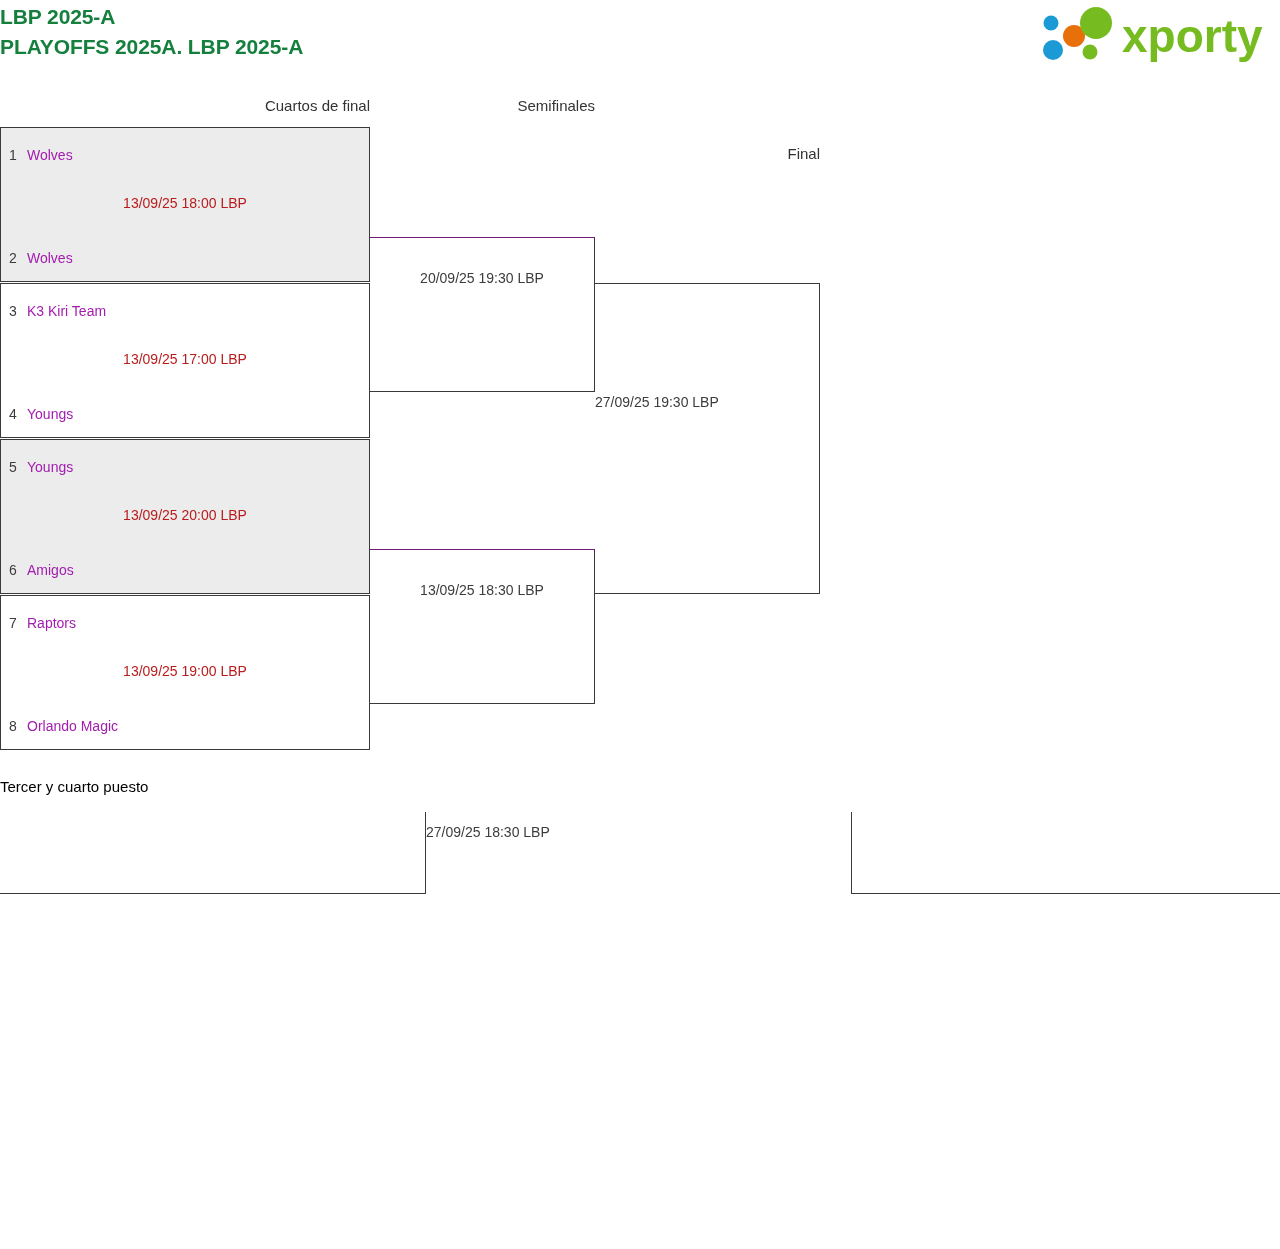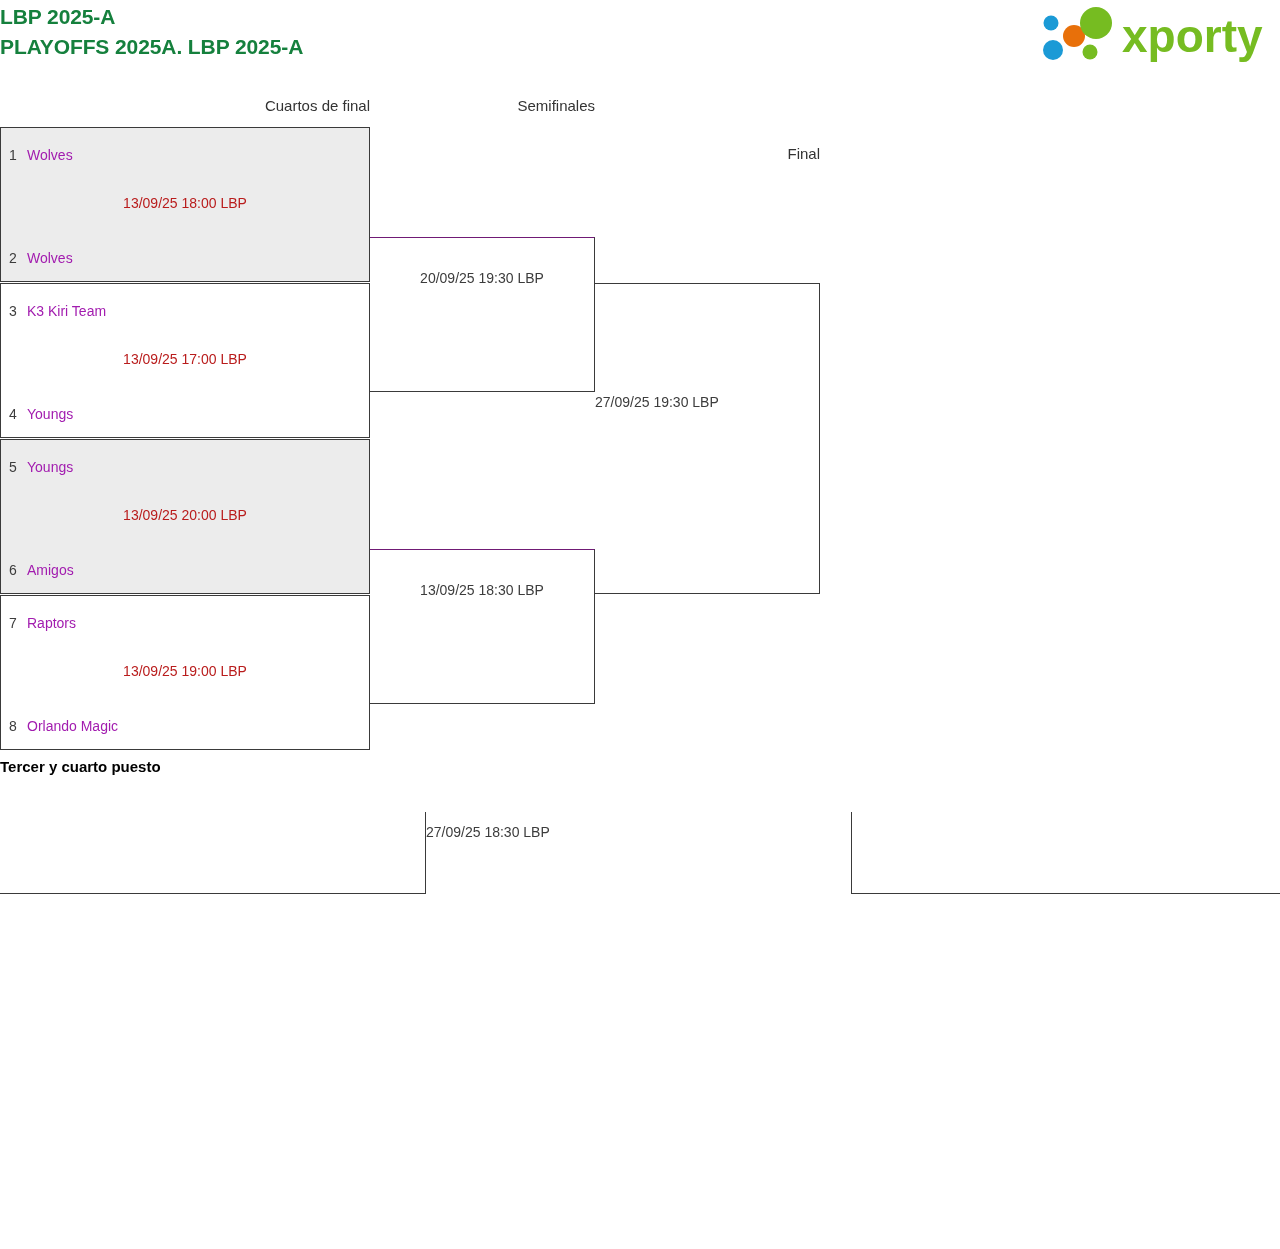"Tercer y cuarto puesto" #third-title { font-weight: bold -> normal; top: 758px -> 778px }
